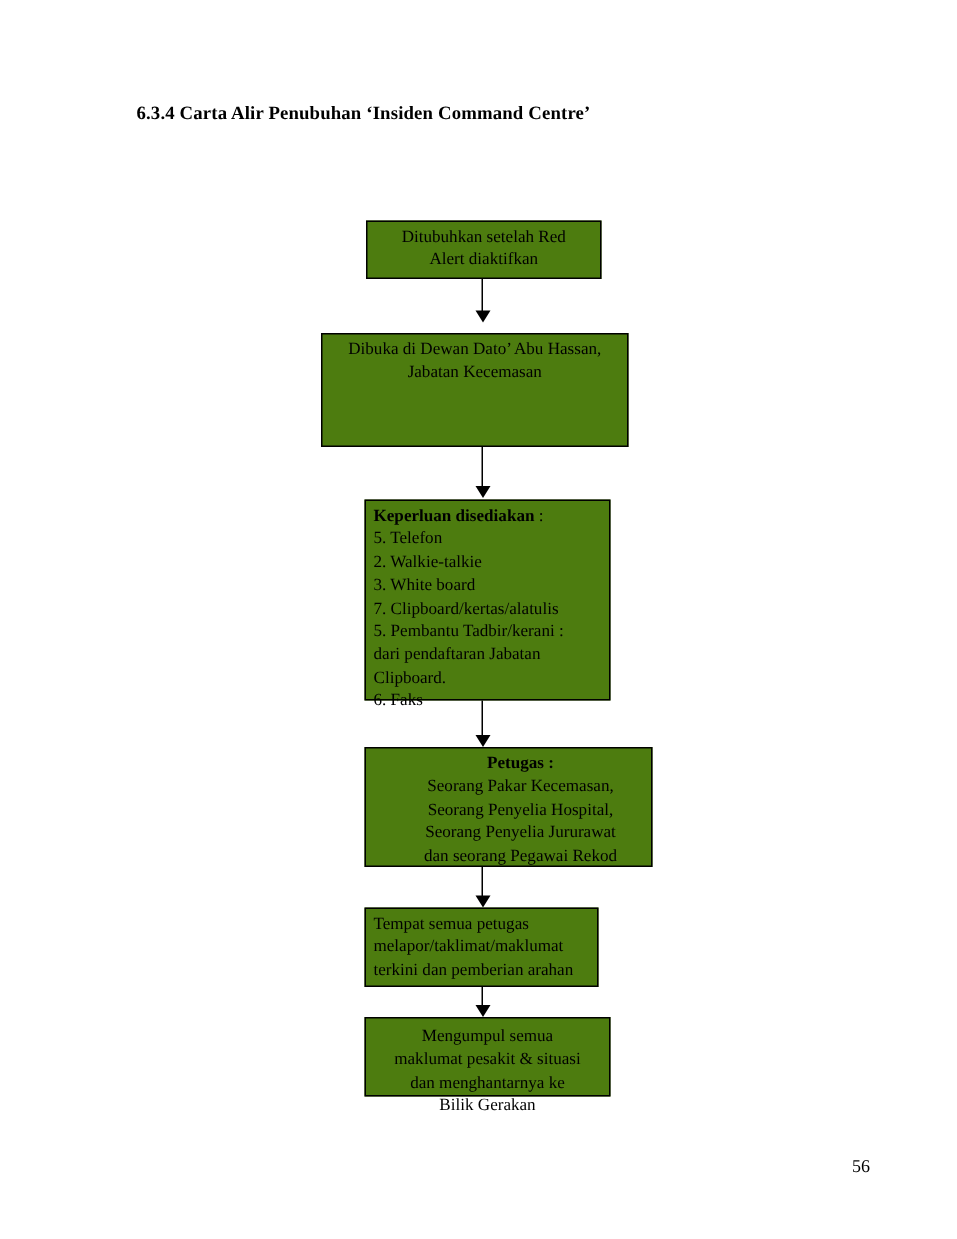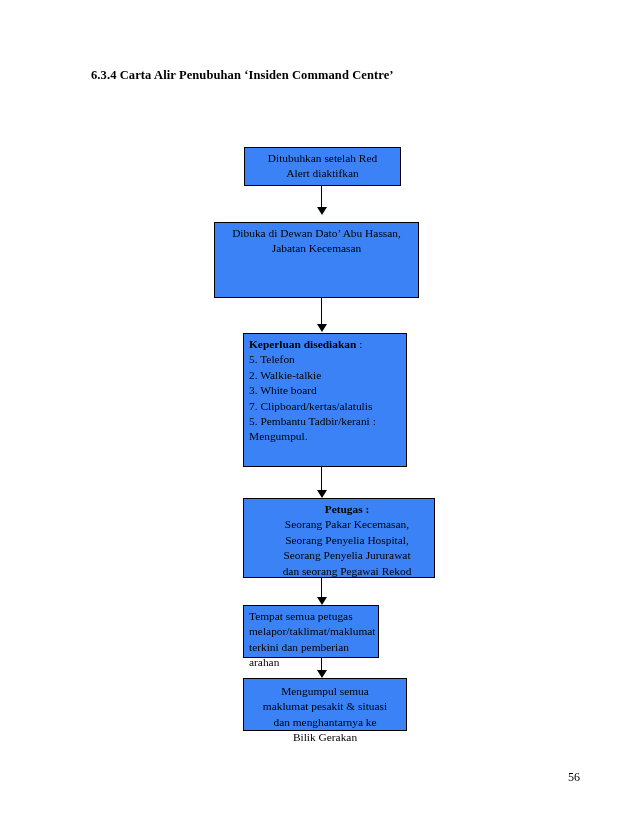"Ditubuhkan setelah Red" .node { background: #3b82f6 -> #4d7c0f }
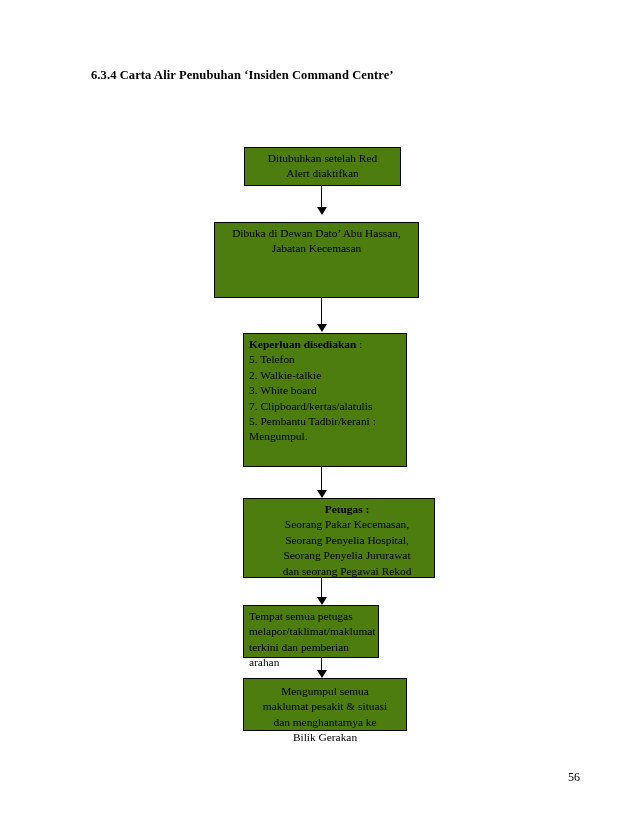"dari pendaftaran Jabatan" div { html: none -> <div>dari pendaftaran Jabatan</div> }
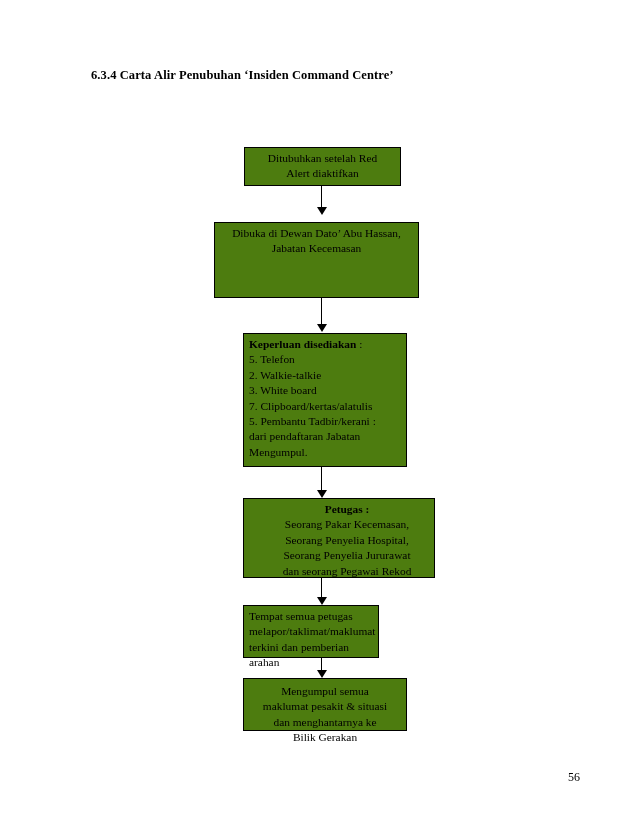"Mengumpul." div { text: Mengumpul -> Clipboard }
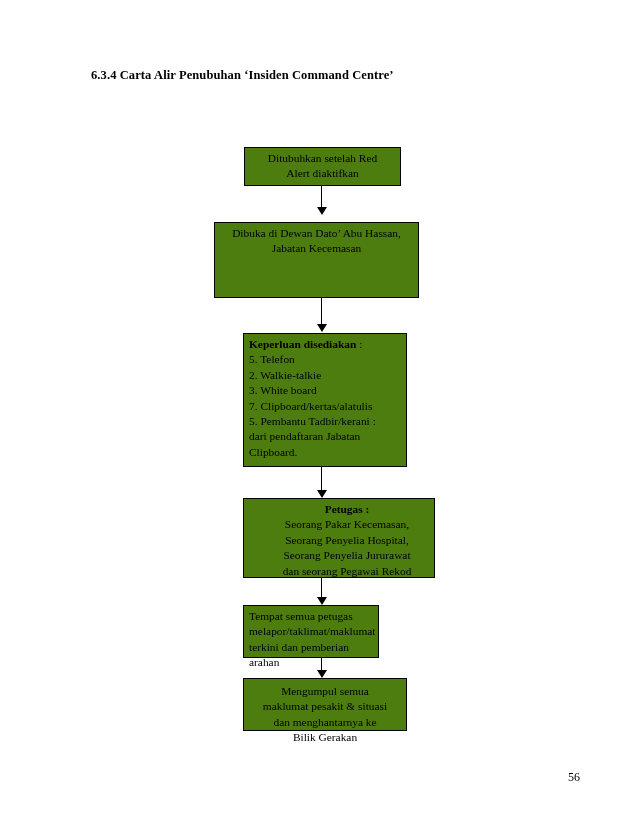"6. Faks" div { html: none -> <div>6. Faks</div> }
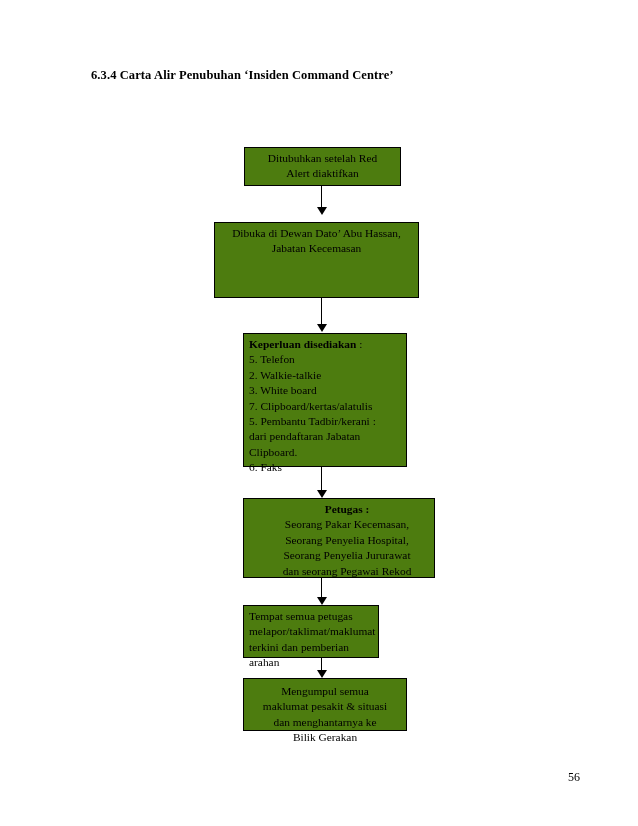"Tempat semua petugas" div.node { width: 136px -> 156px }
